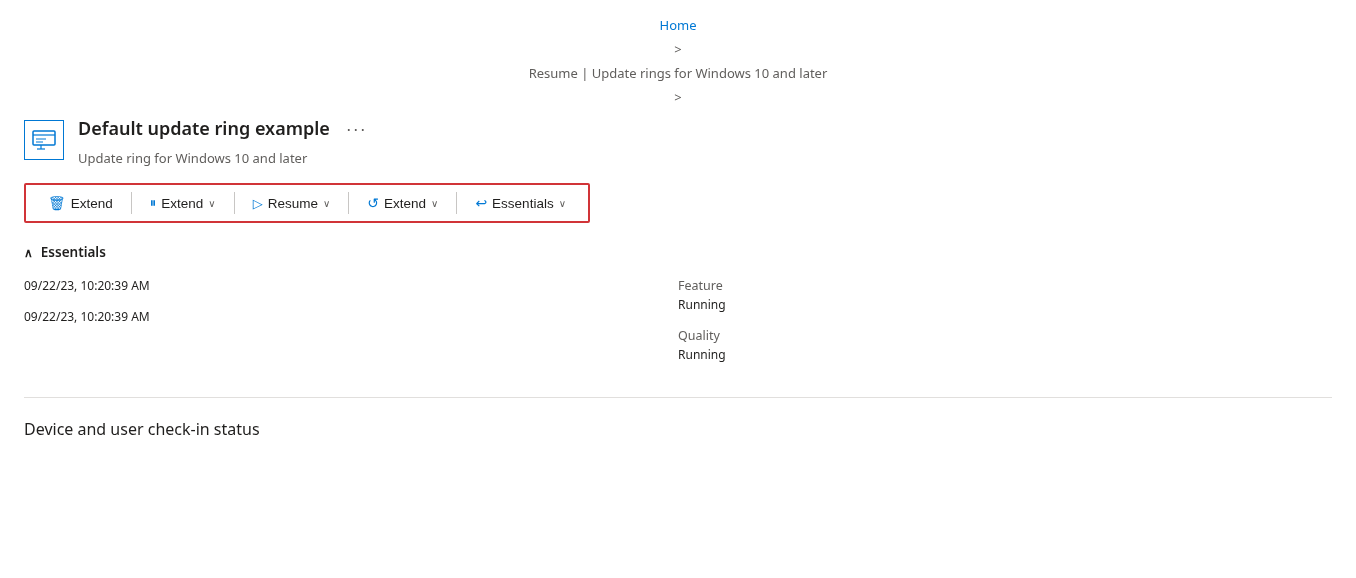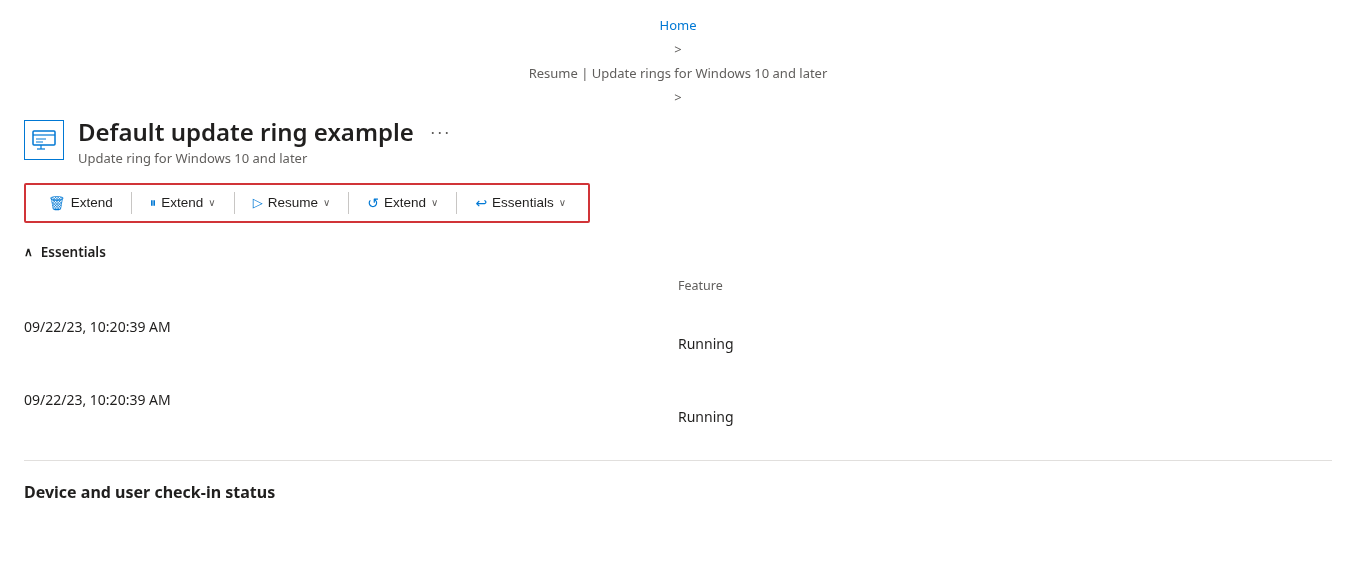"Default update ring example" .page-title { font-size: 24px -> 18px }
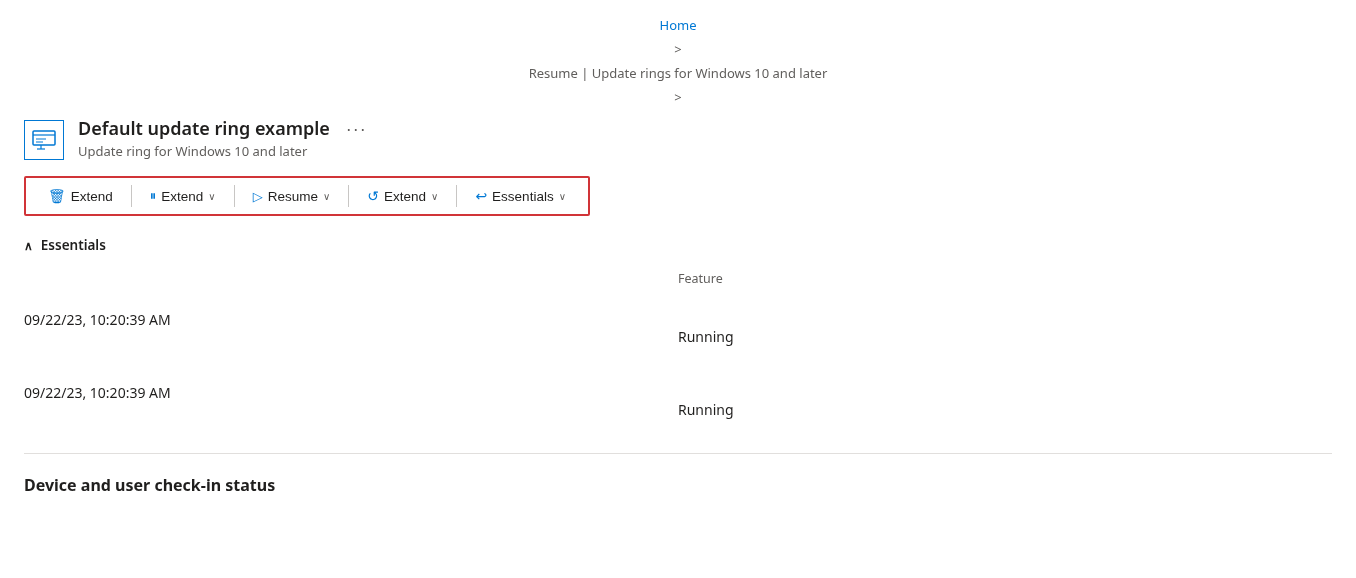"Update ring for Windows 10" .page-subtitle { margin-top: 2px -> 9px }
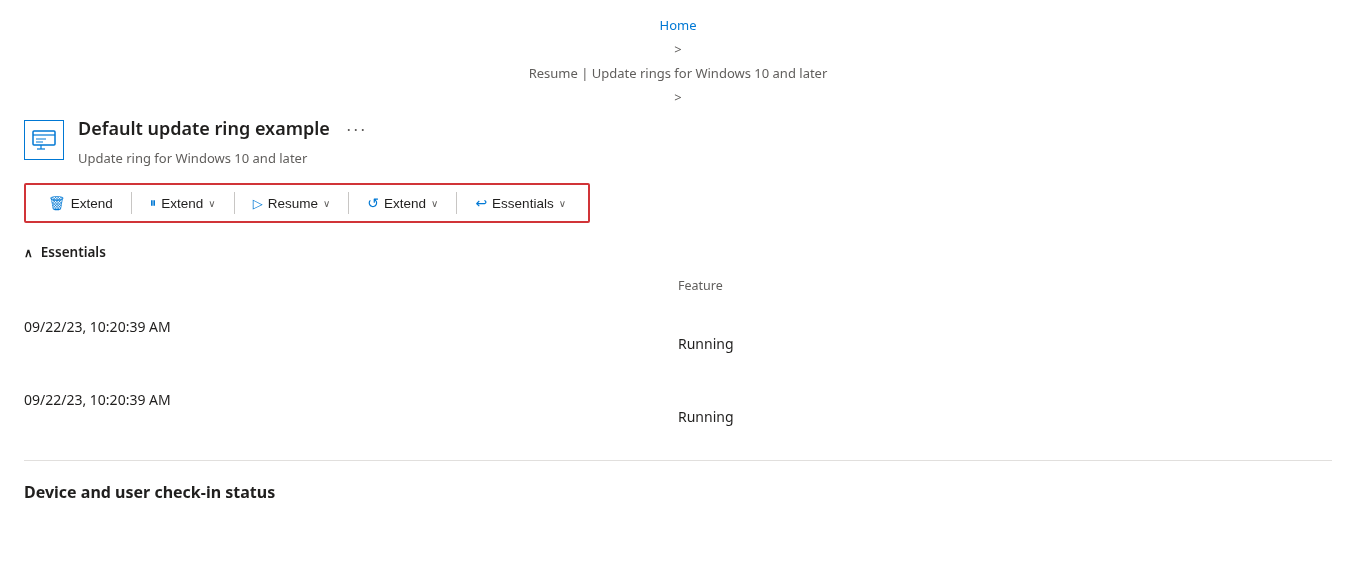"09/22/23, 10:20:39 AM" .essentials-value { font-size: 14px -> 12px; margin-top: 40px -> none }
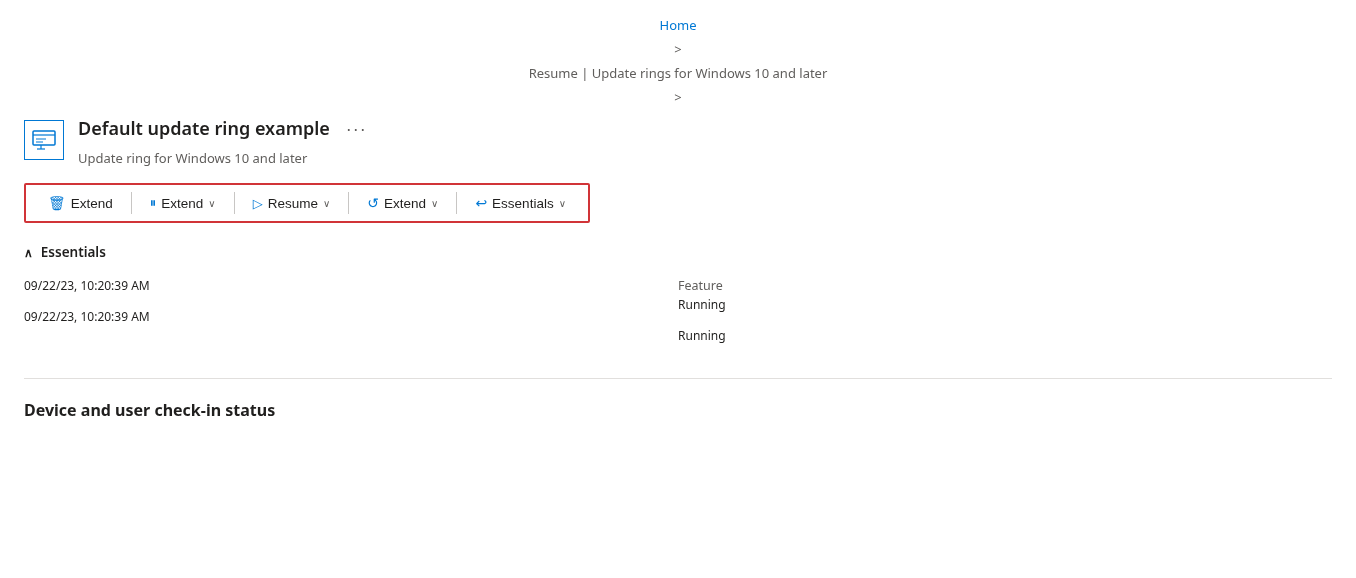"Quality" div.essentials-label { html: none -> <div>Quality</div> }
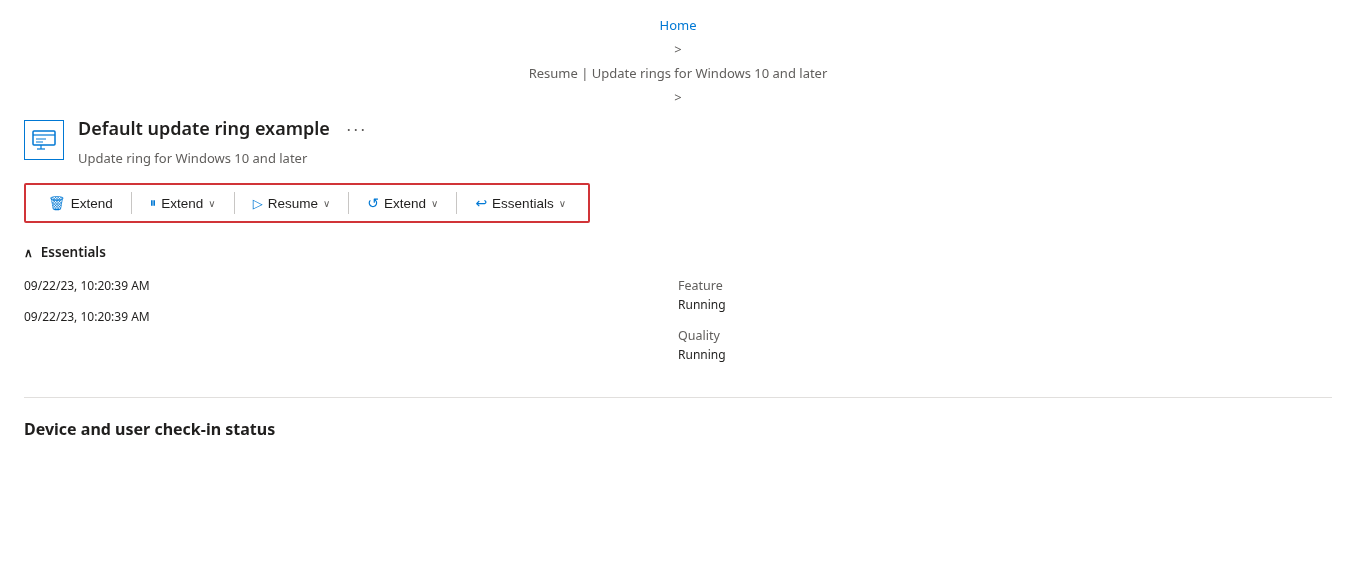"Device and user check-in status" .section-title { font-weight: 700 -> 400 }
